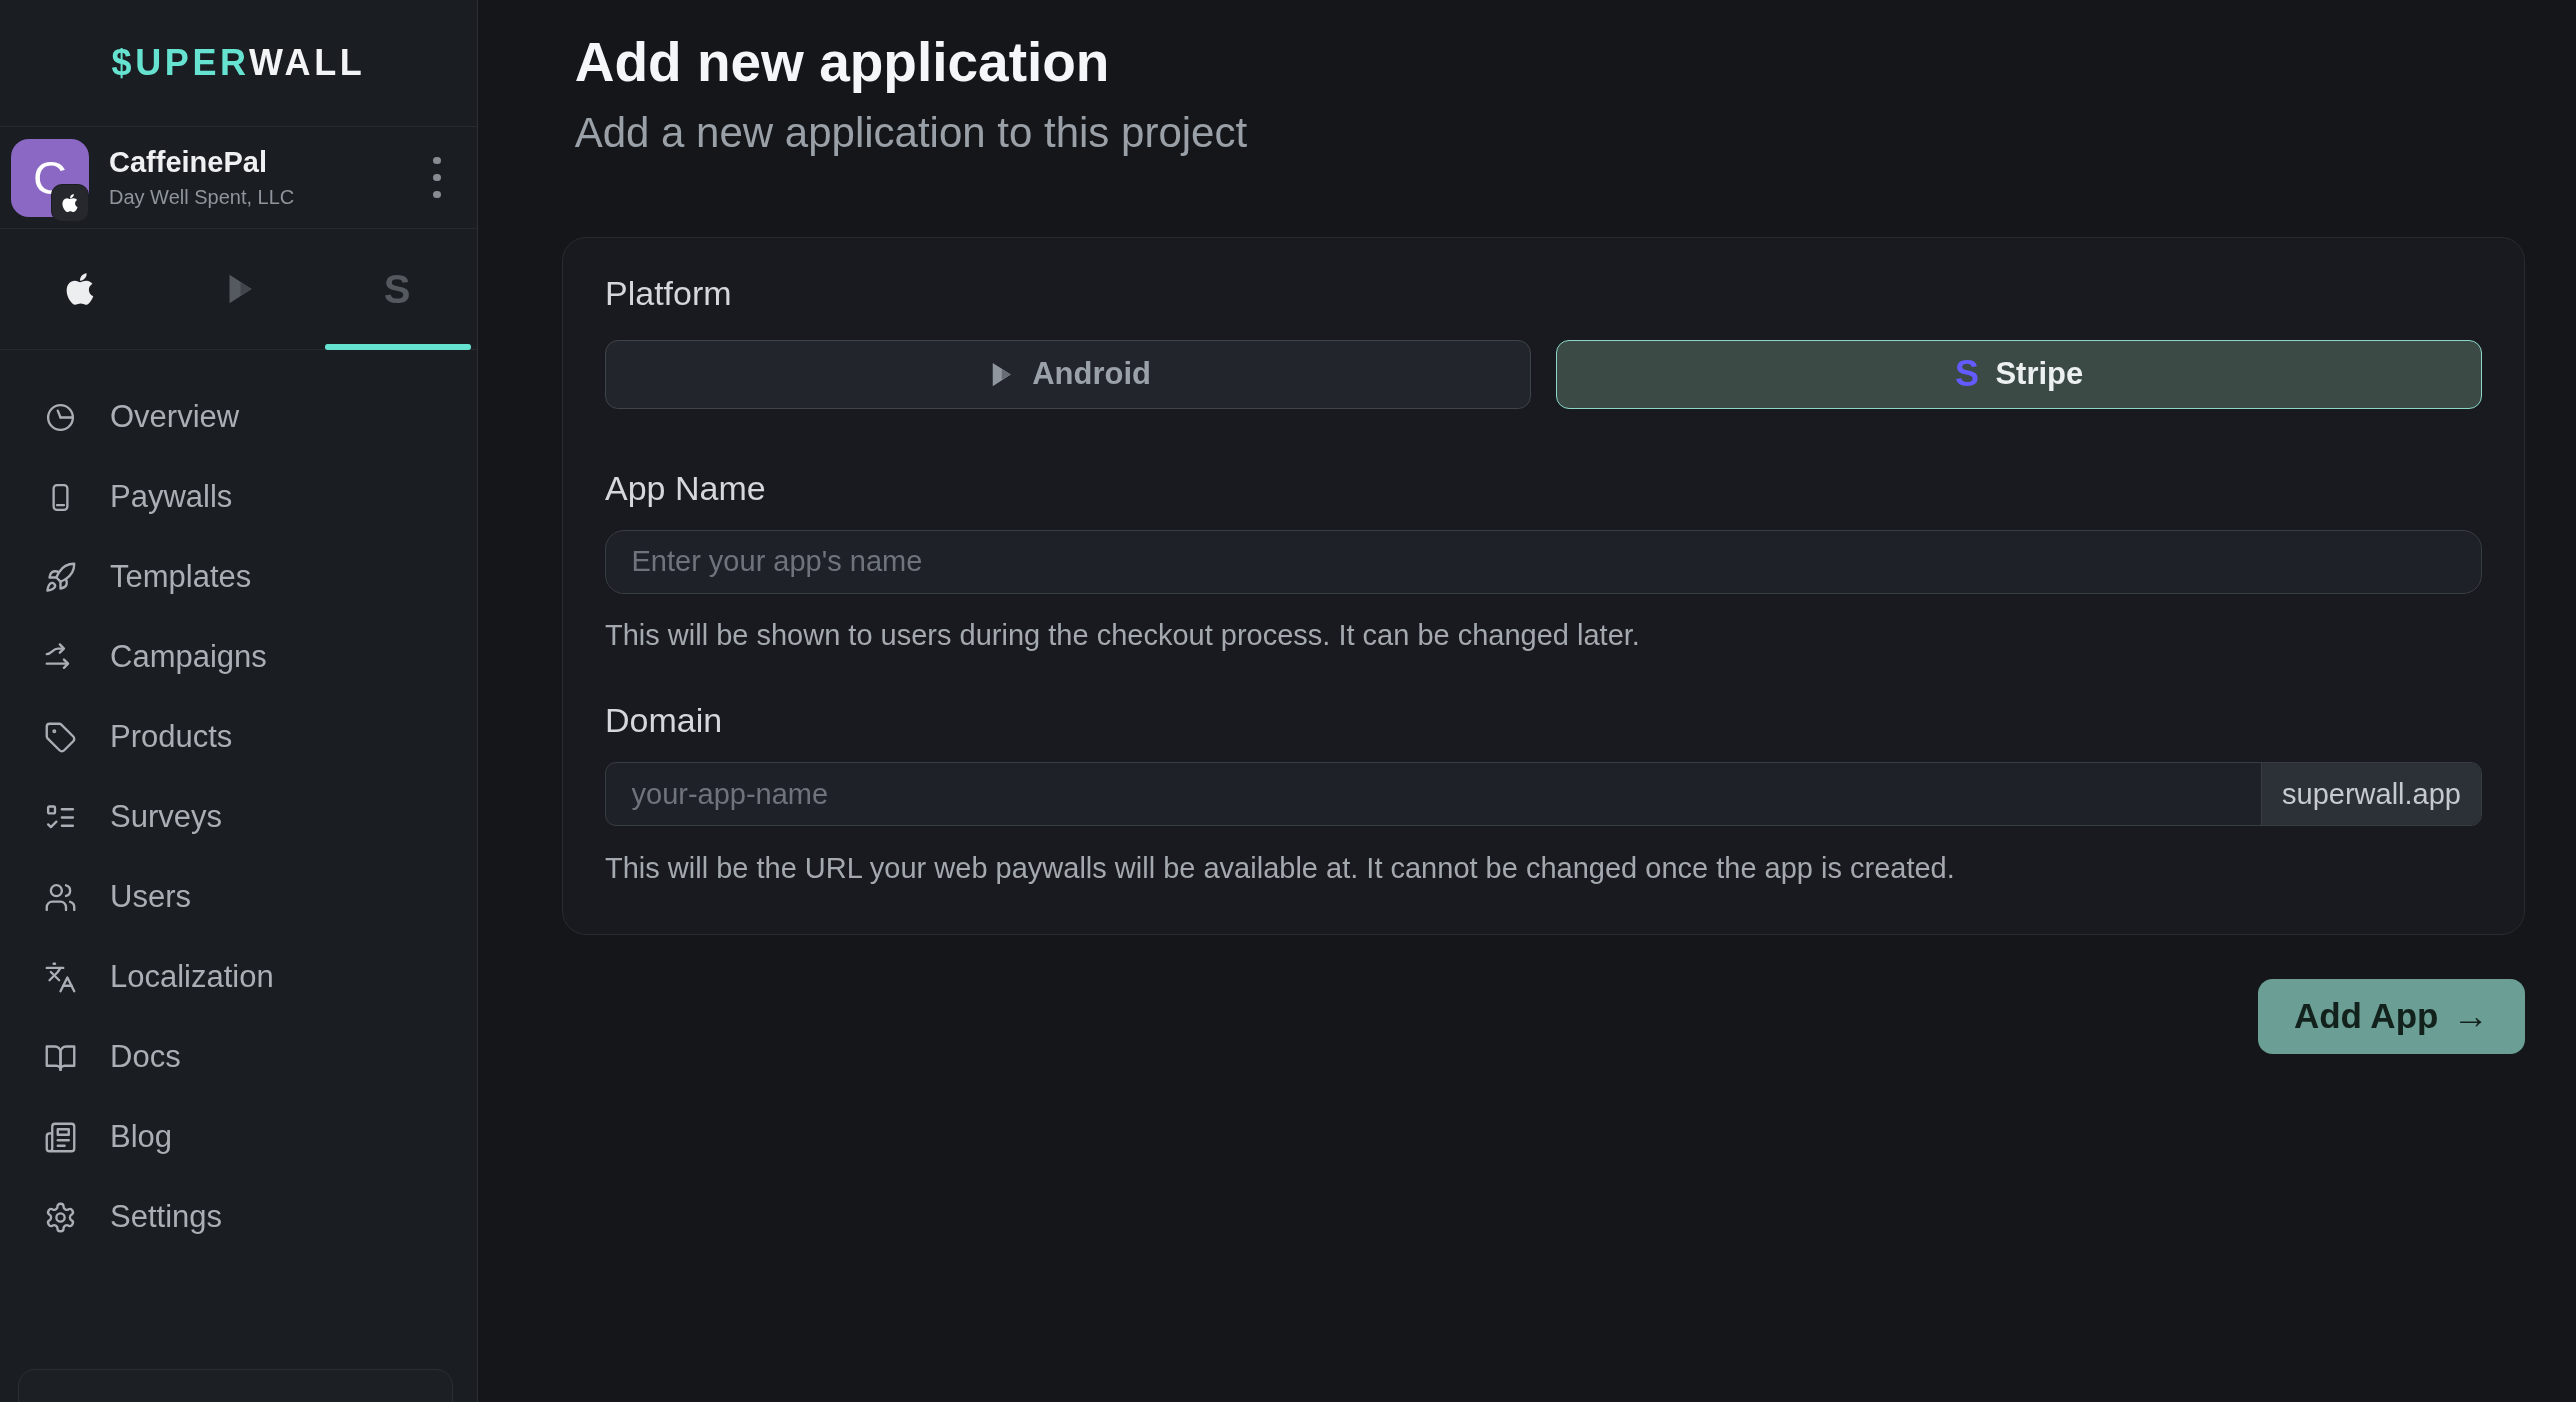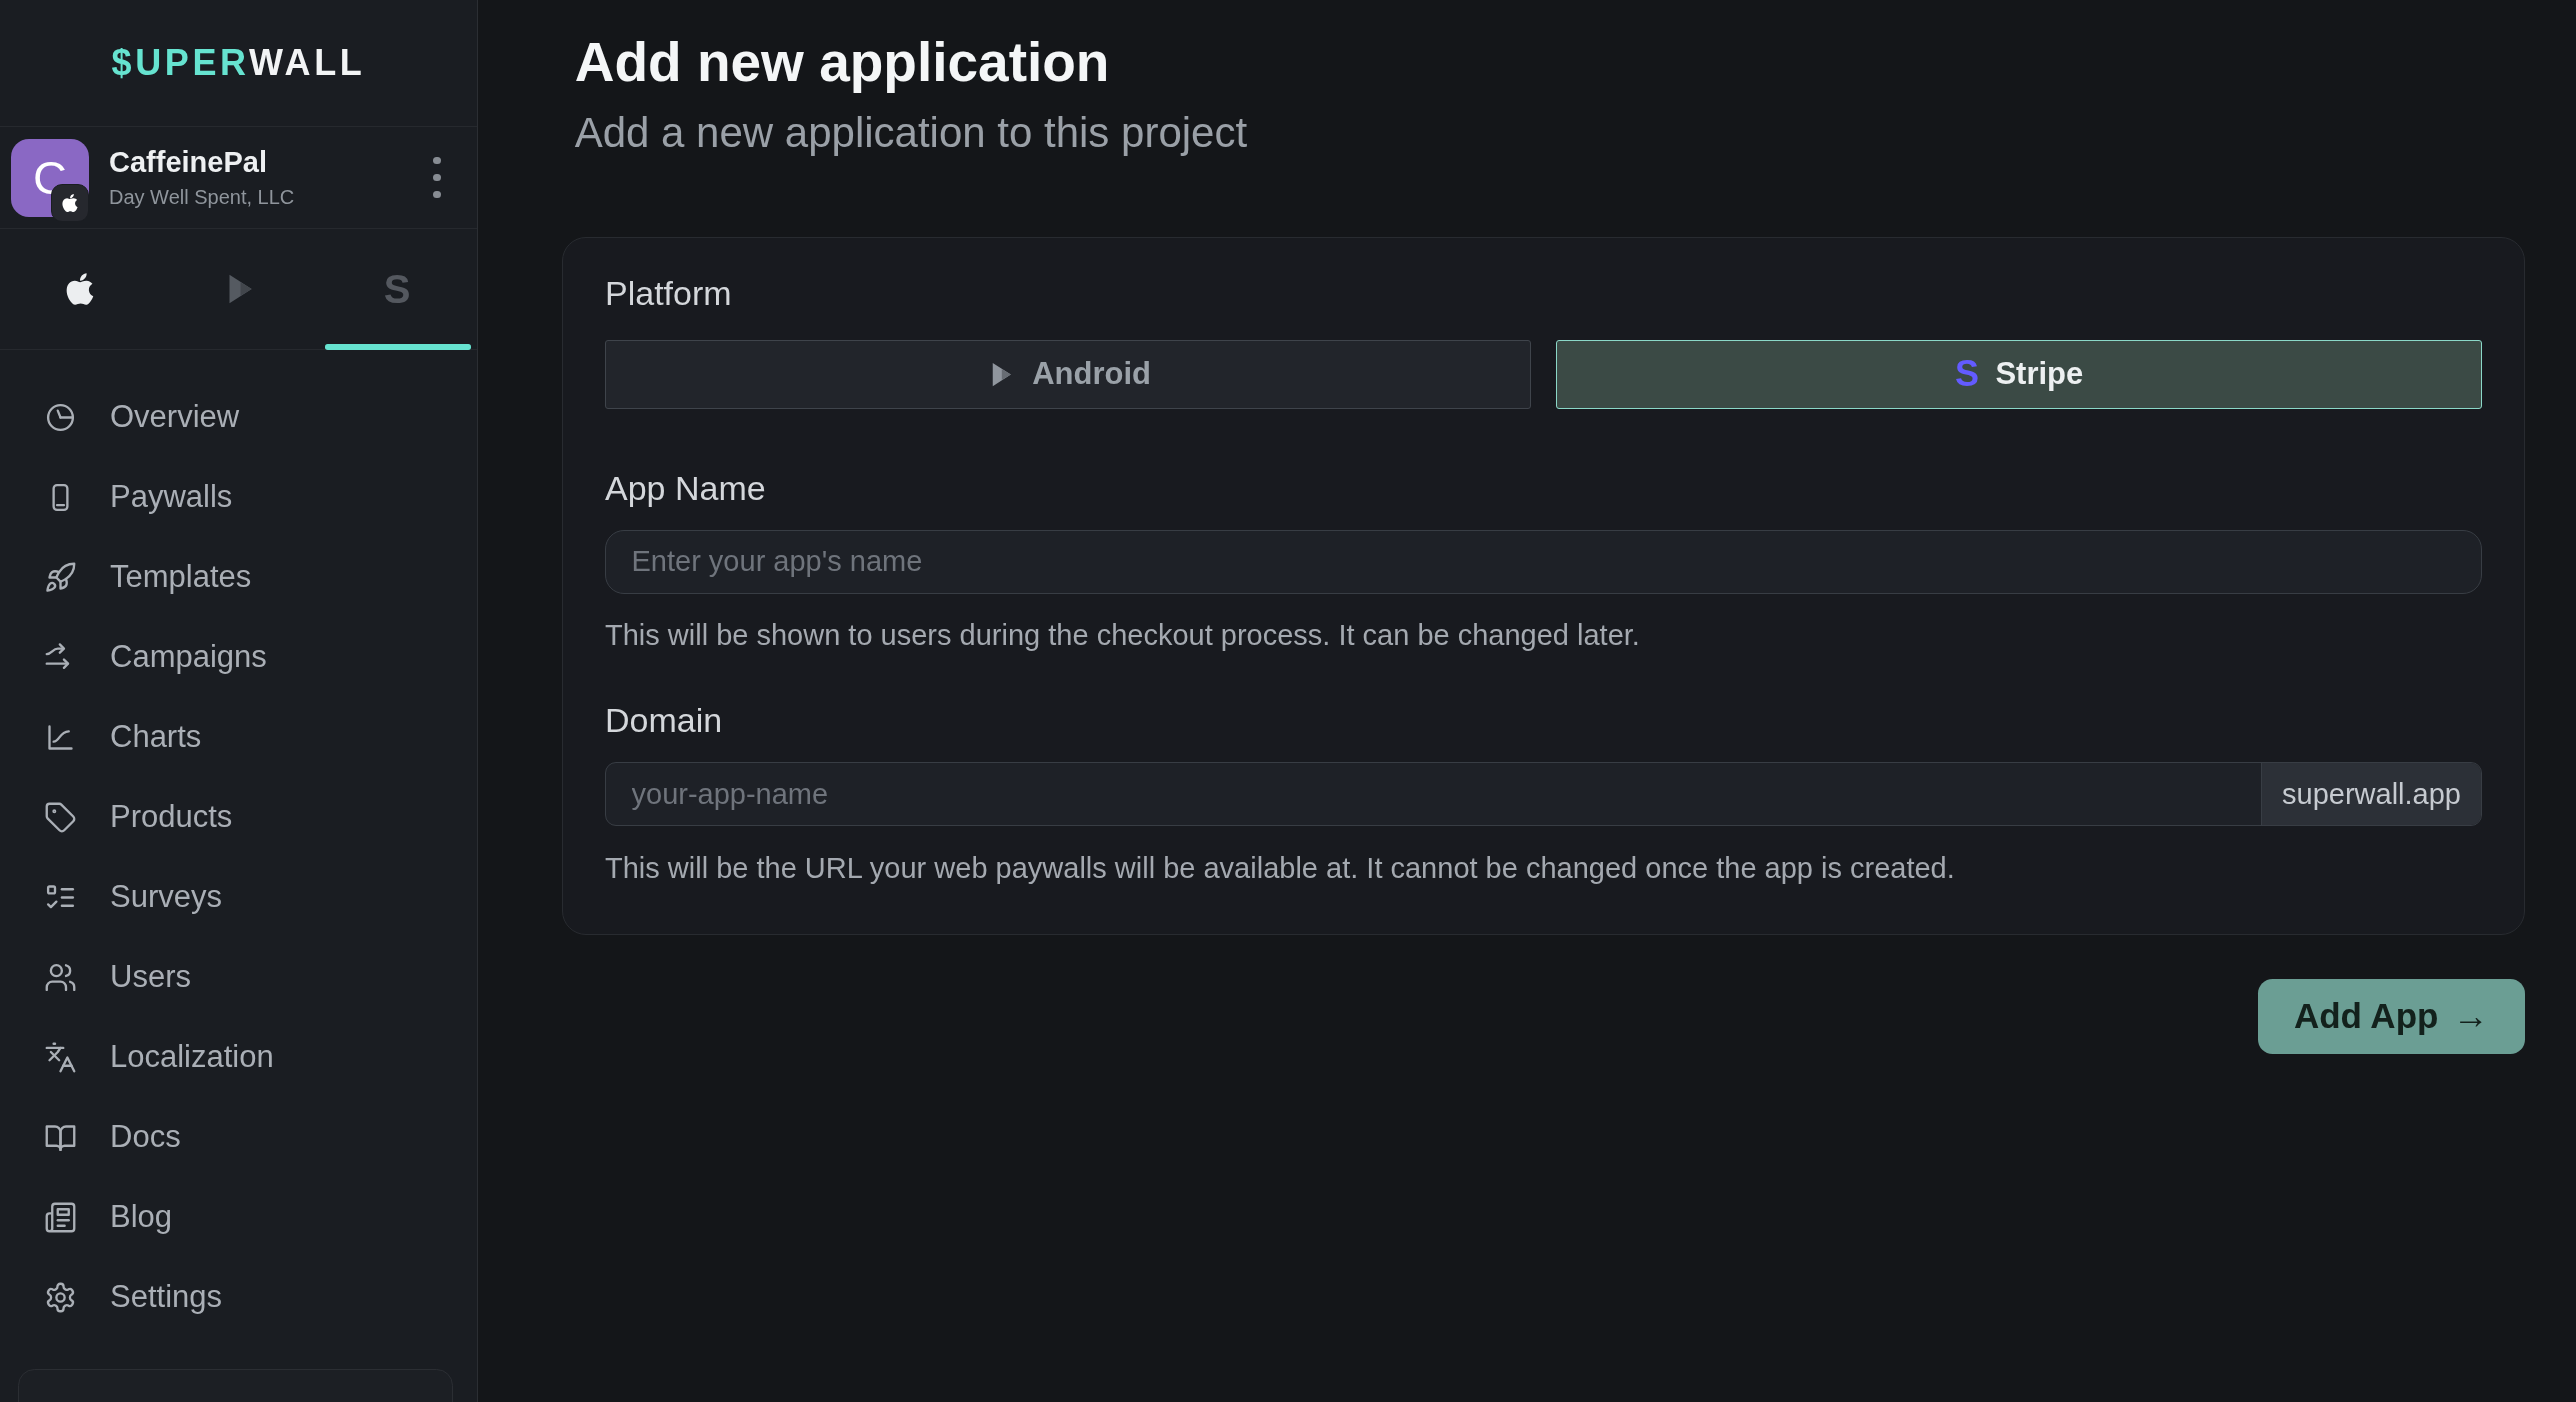"Android" .platform-btn { border-radius: 3px -> 13px }
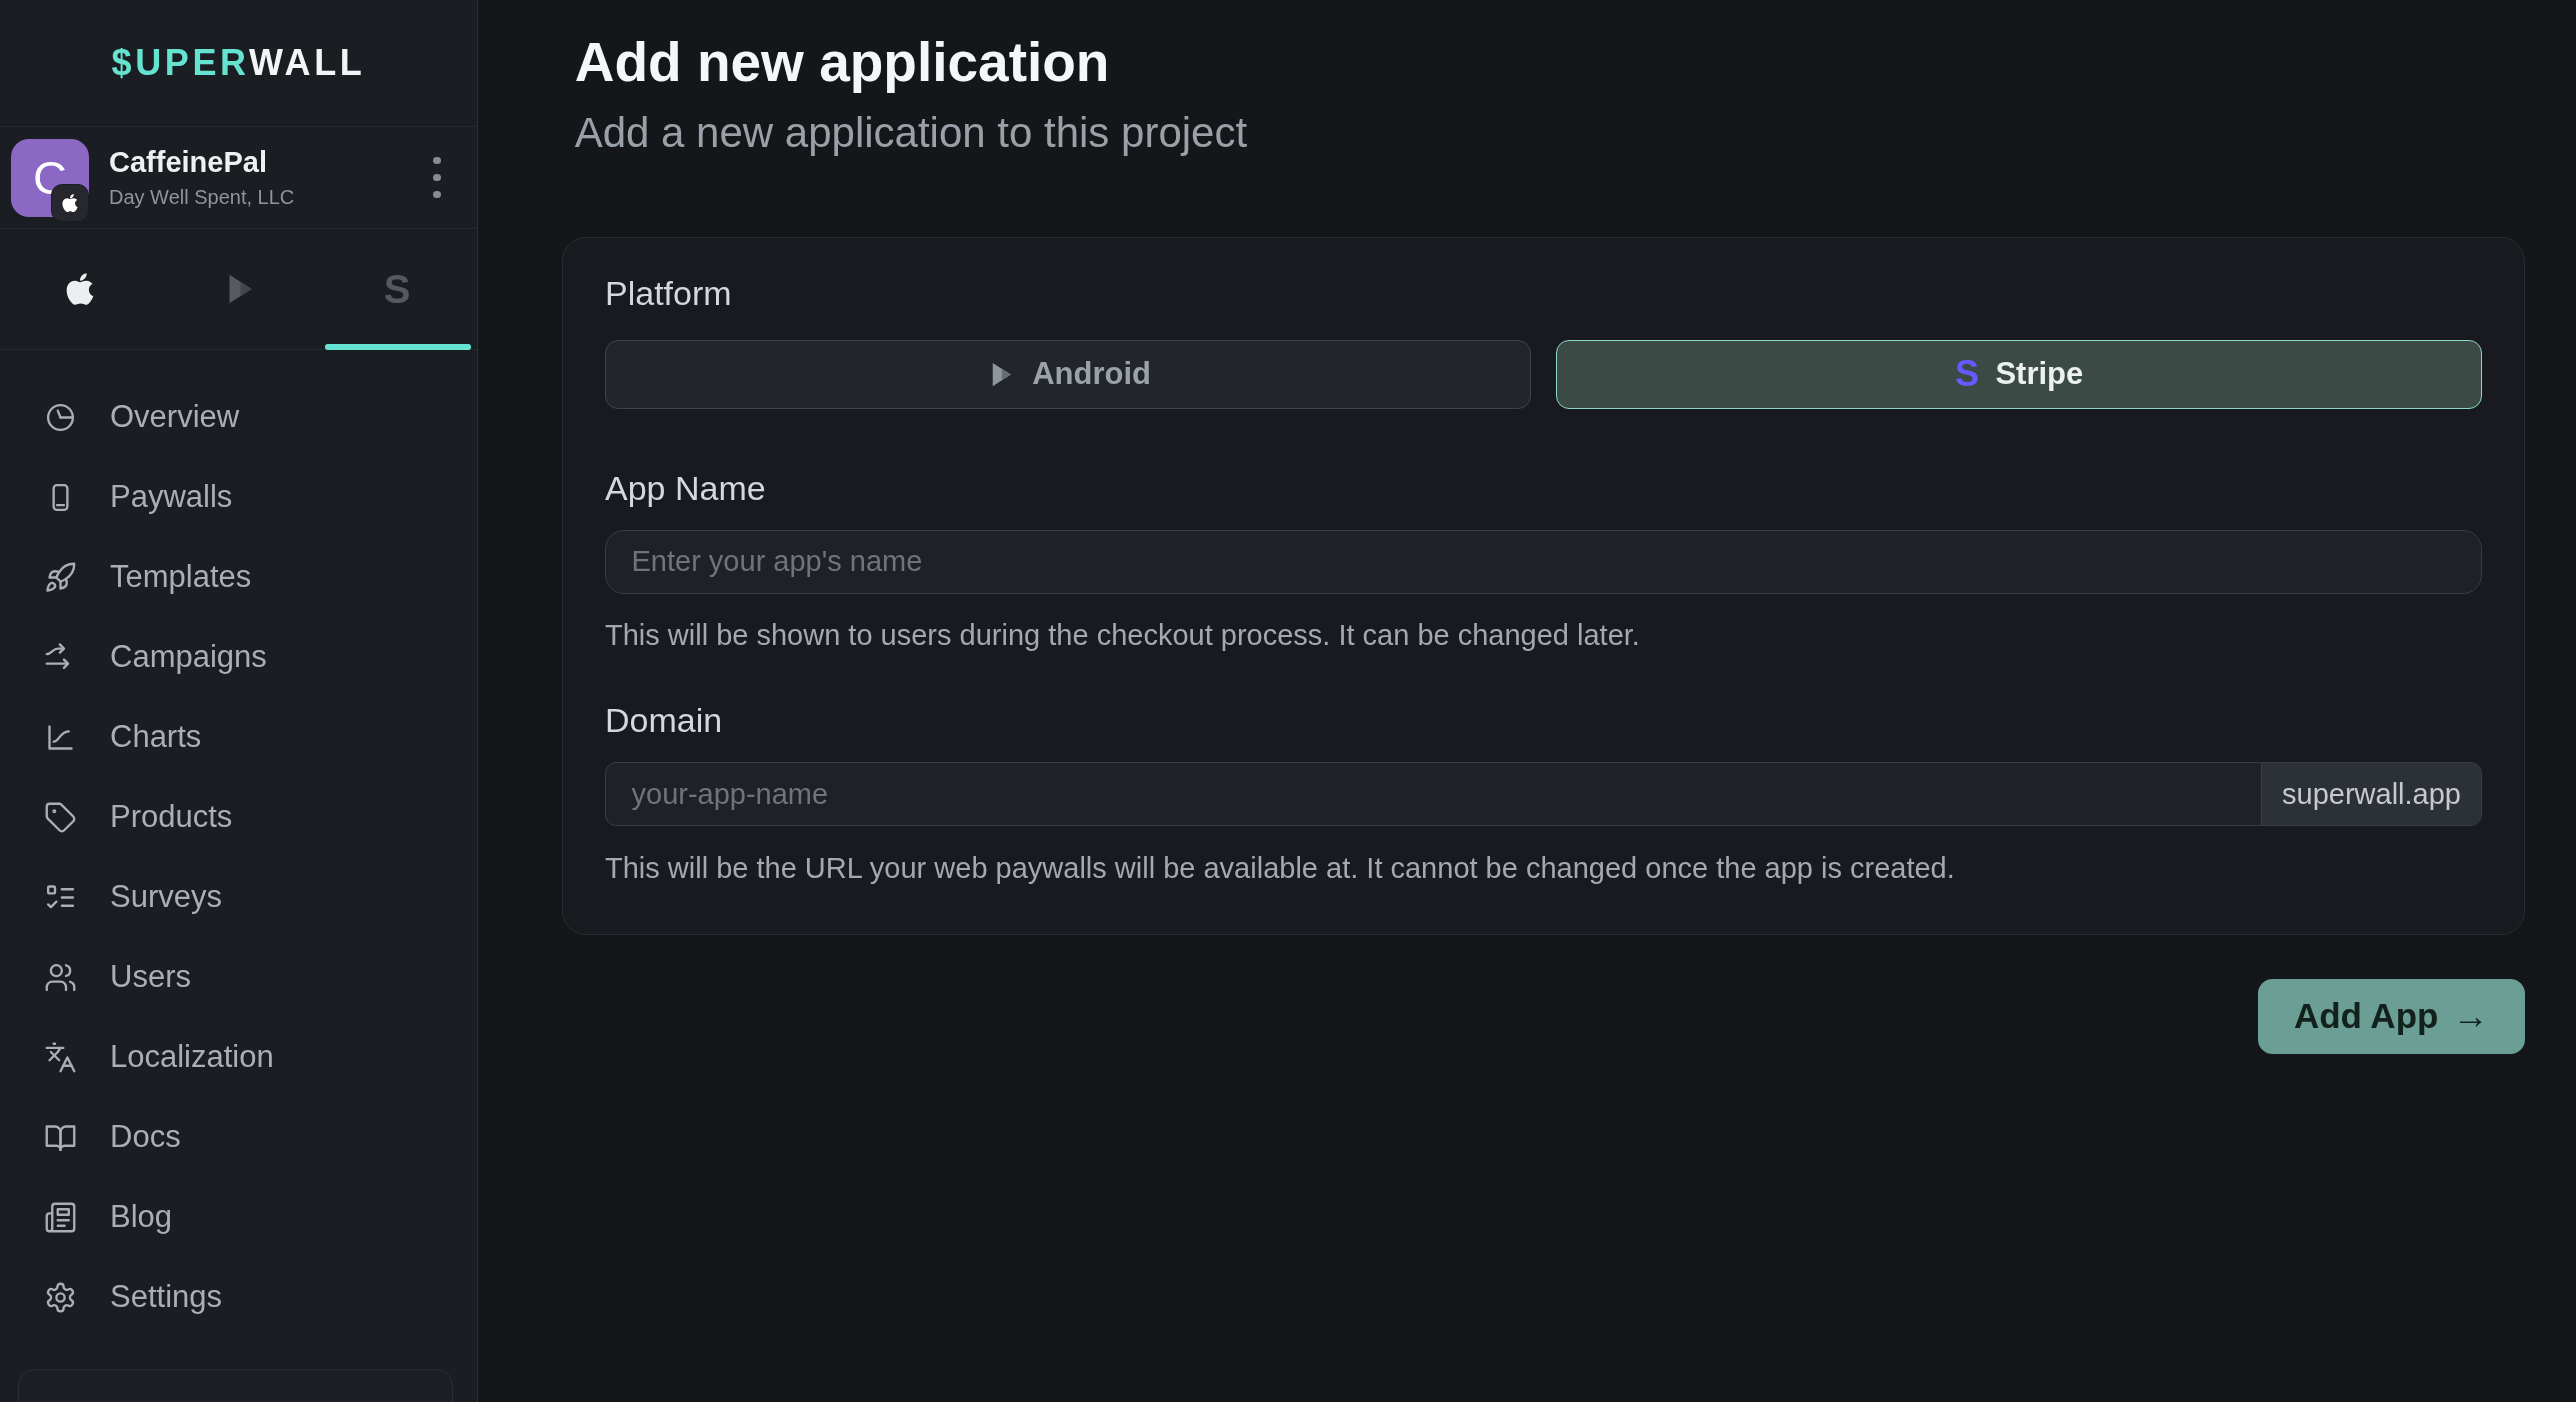"Charts" div.nav-item { html: <div> <svg> <path></path> <path></path> </svg> <span>Charts</span> </div> -> none }
